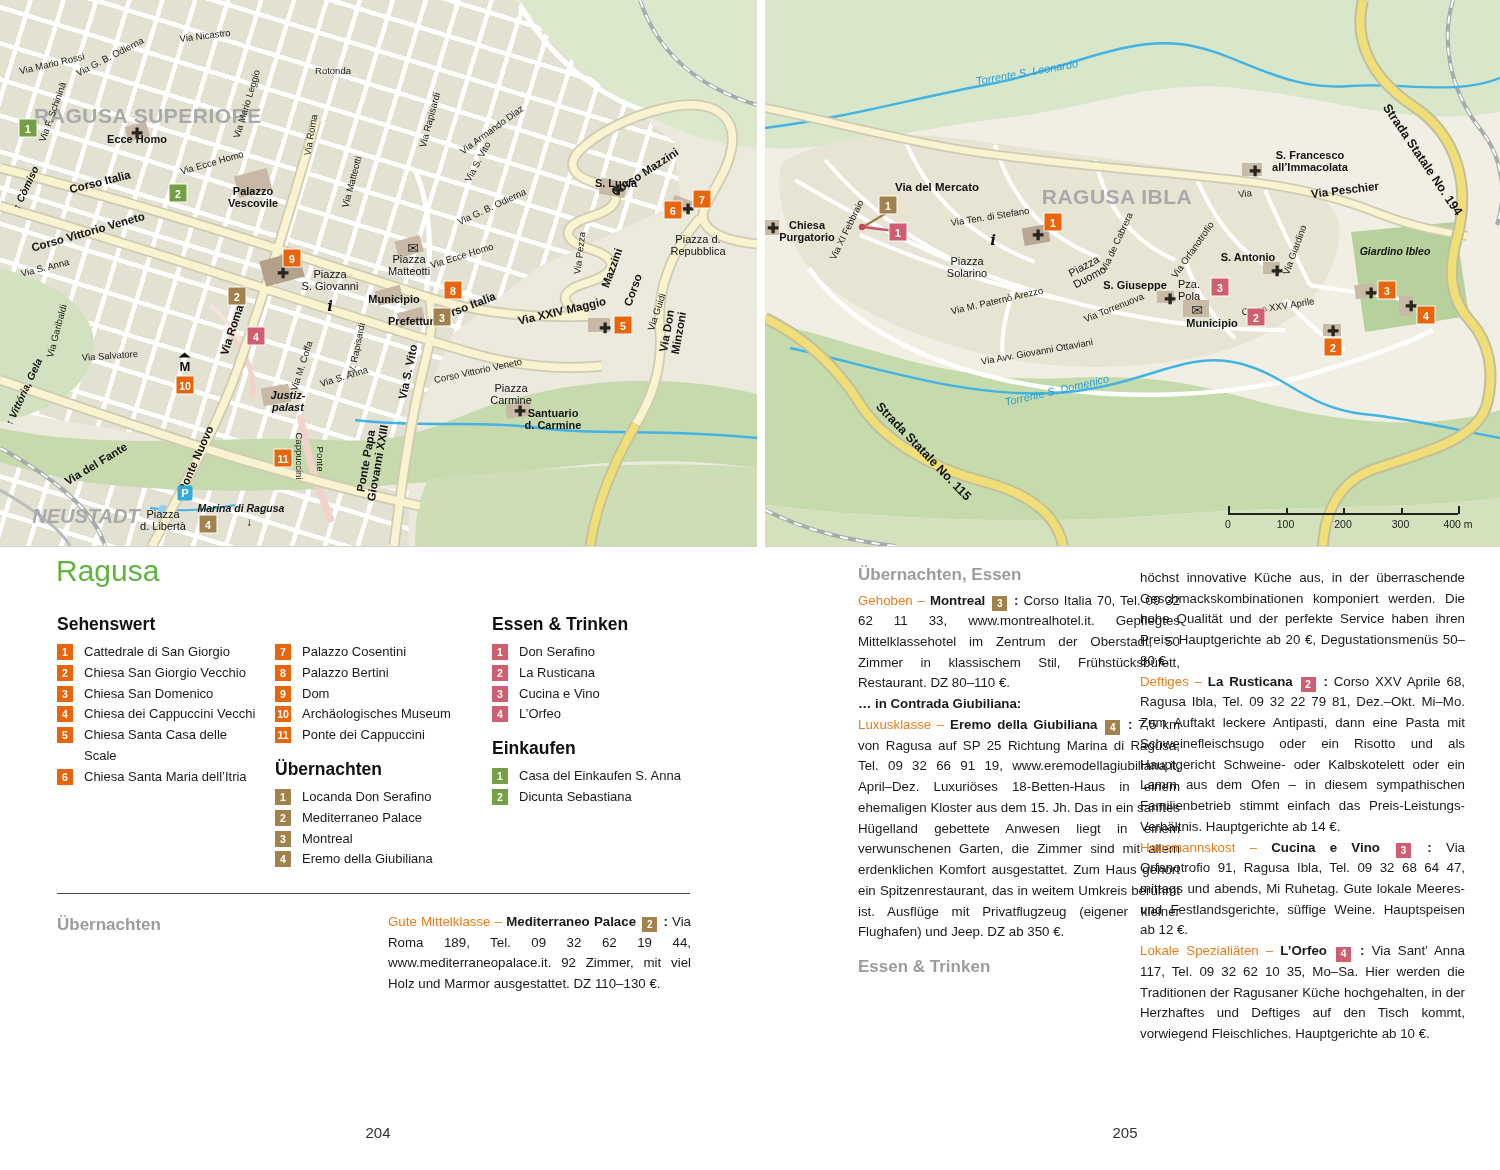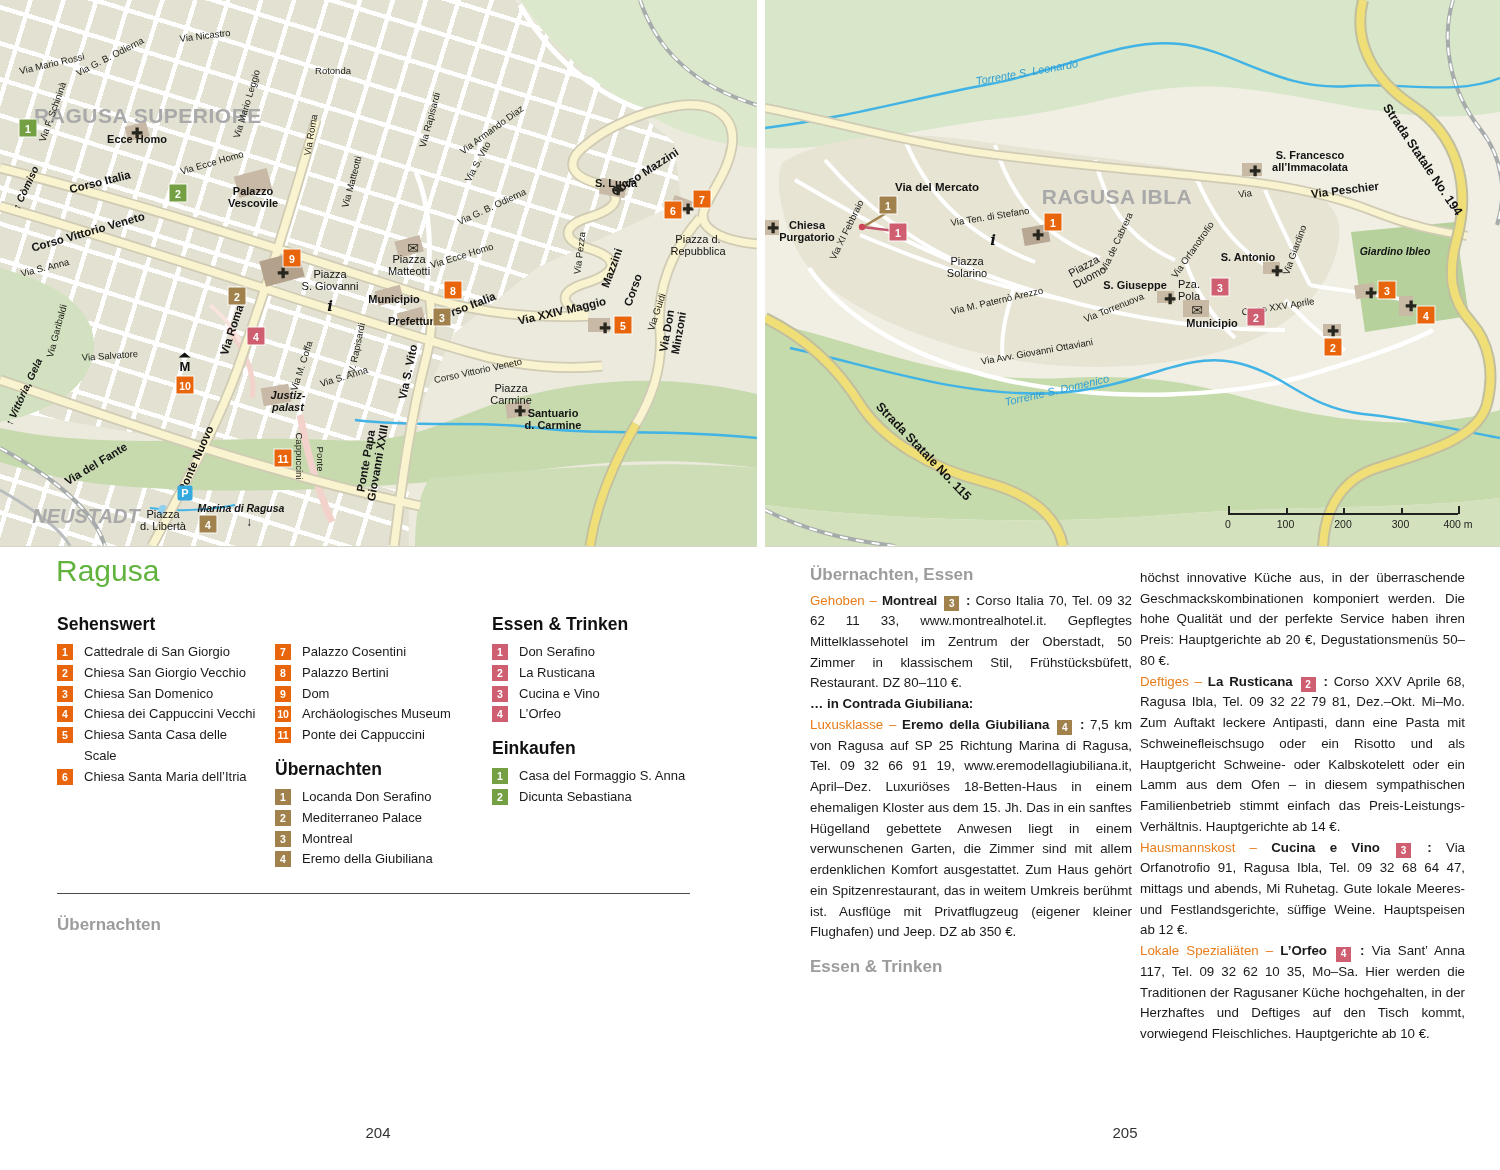"Übernachten, Essen" #colA-right { left: 810px -> 858px }
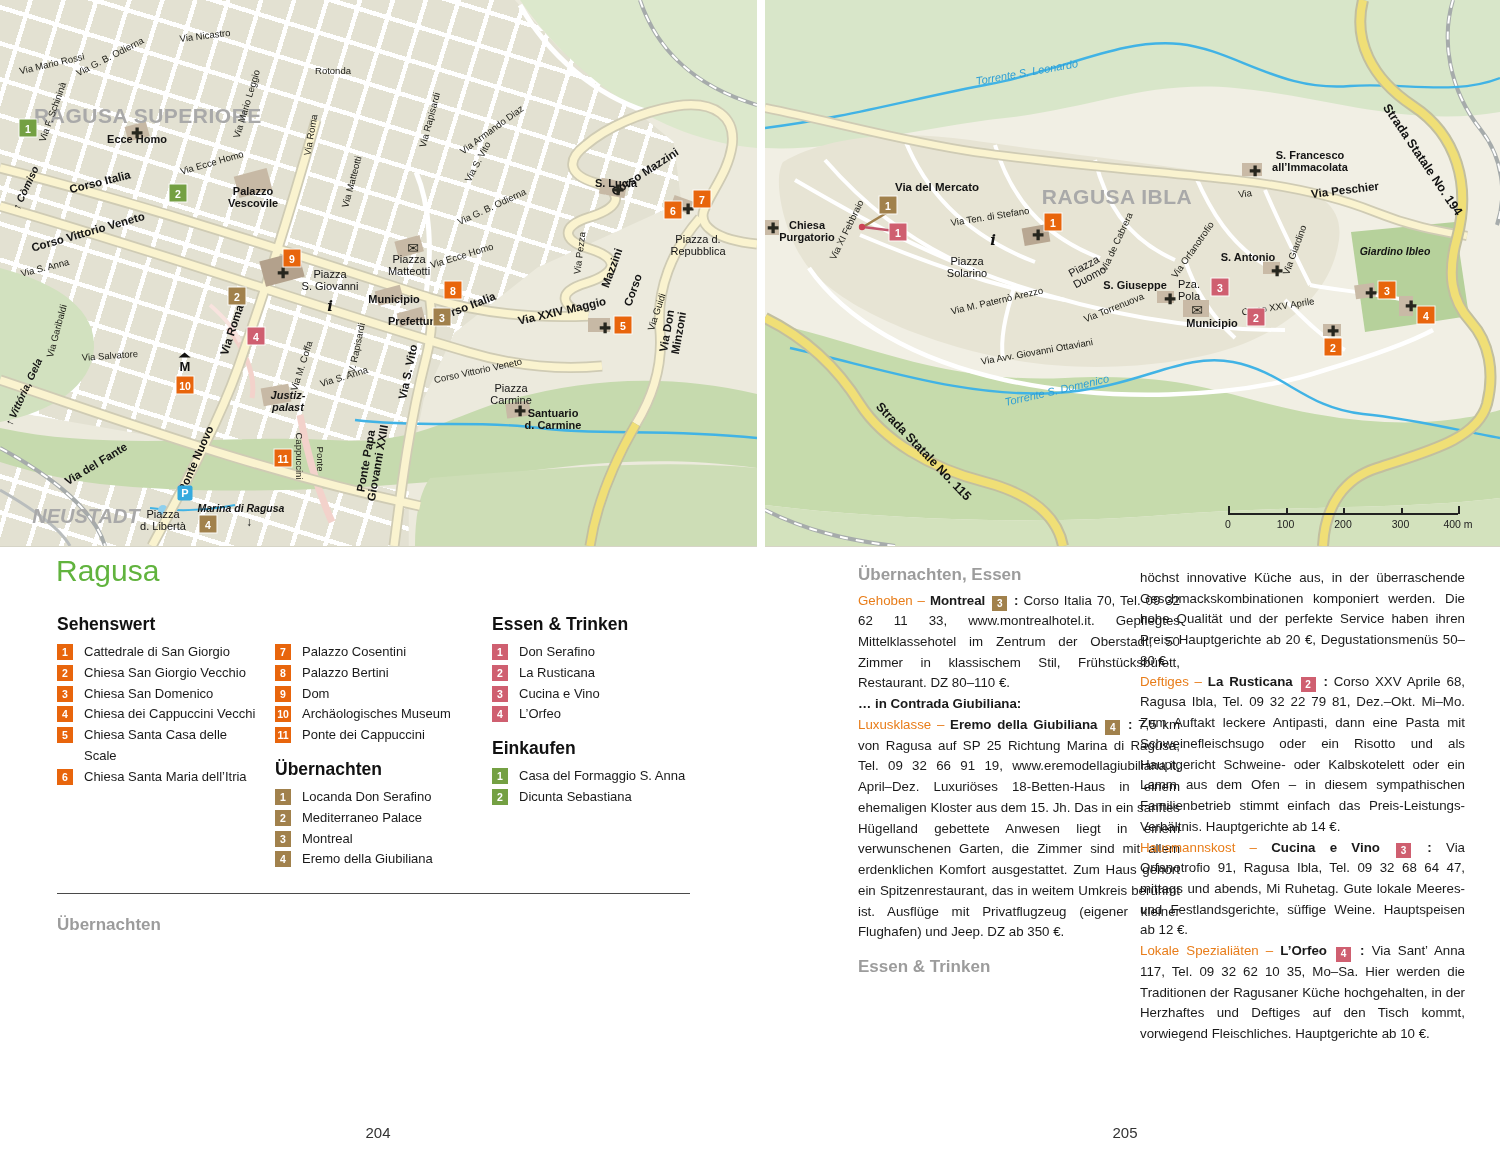"Casa del Formaggio S. Anna" span.llabel { text: Formaggio -> Einkaufen }
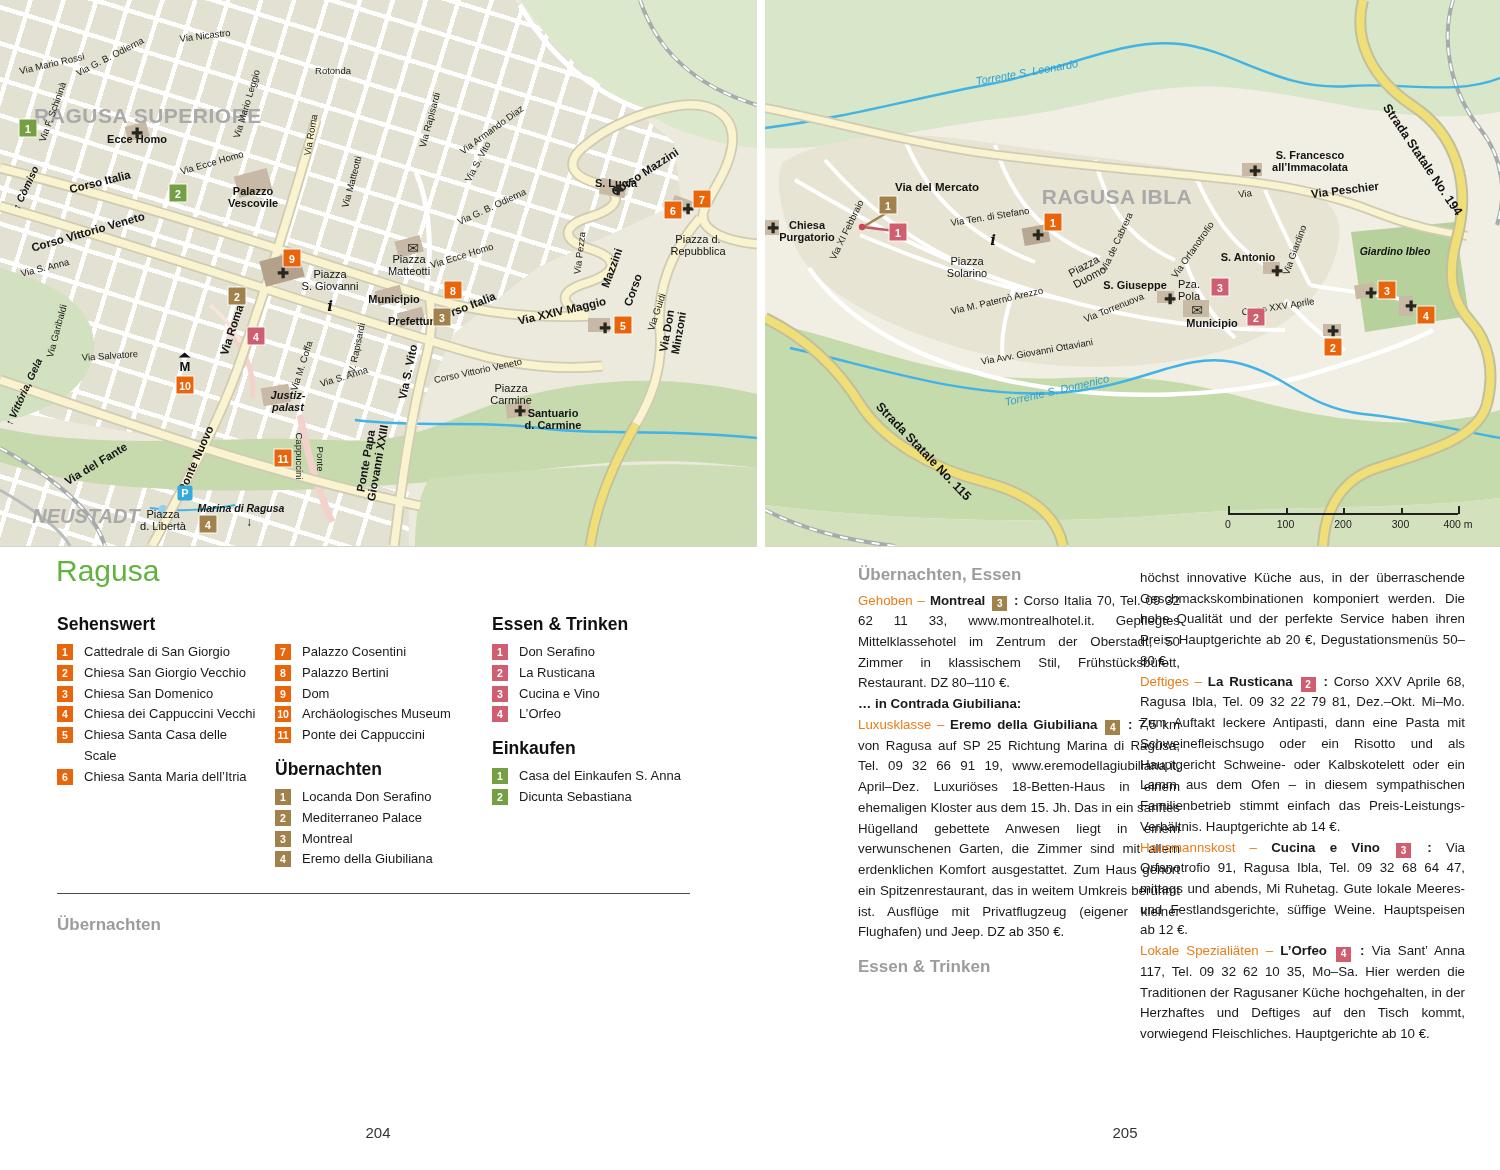"Gute Mittelklasse – Mediterraneo Palace" p.para { html: none -> <p><span>Gute Mittelklasse – </span><span>Mediterraneo Palace </span><span>2</span><span> :</span><span> Via Roma 189, Tel. 09 32 62 19 44, www.mediterraneopalace.it. 92 Zimmer, mit viel Holz und Marmor ausgestattet. DZ 110–130 €.</span></p> }
